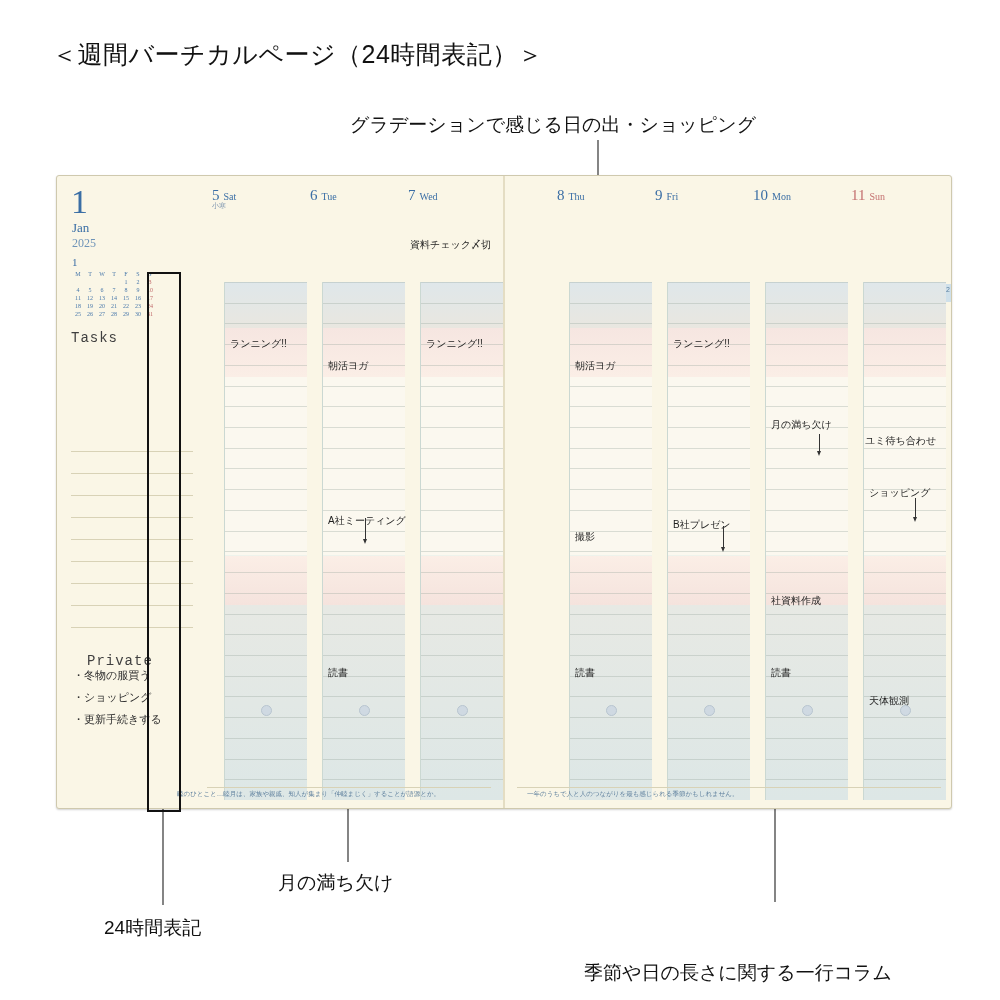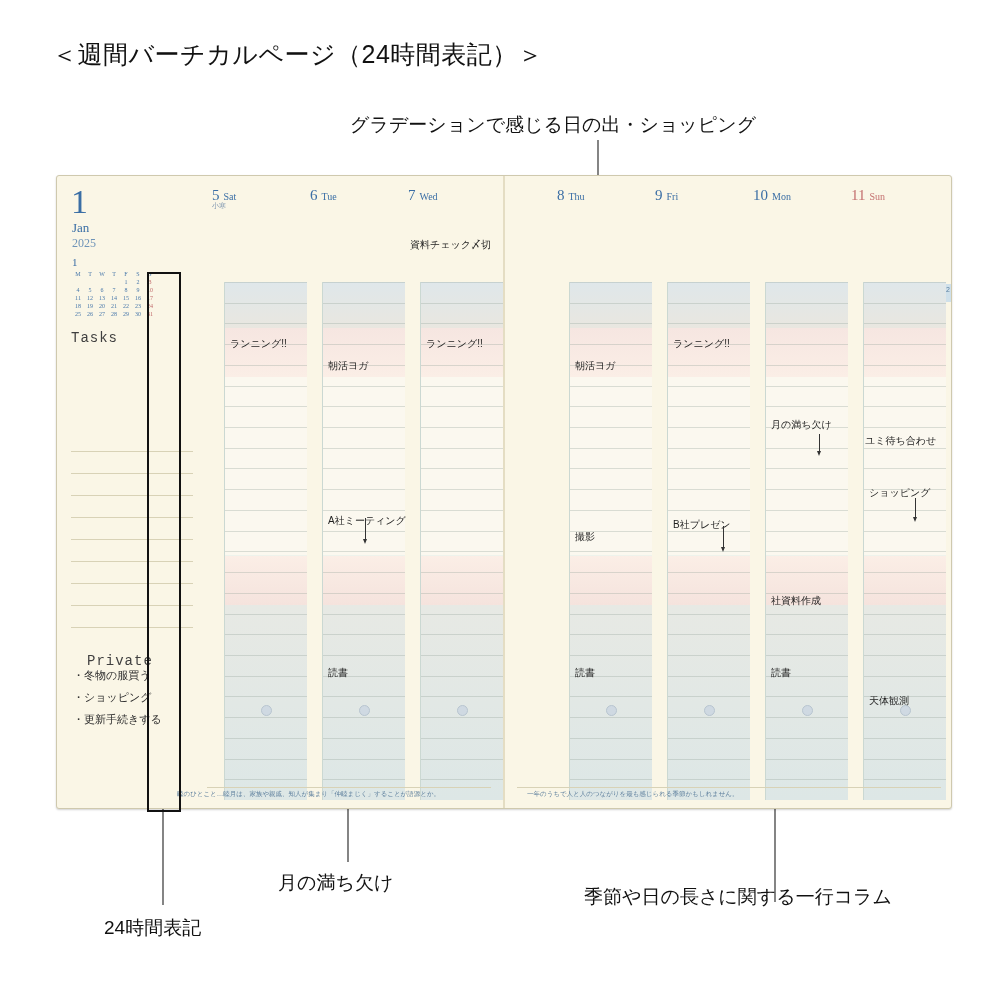"季節や日の長さに関する一行コラム" #callout-column { top: 884px -> 960px }
